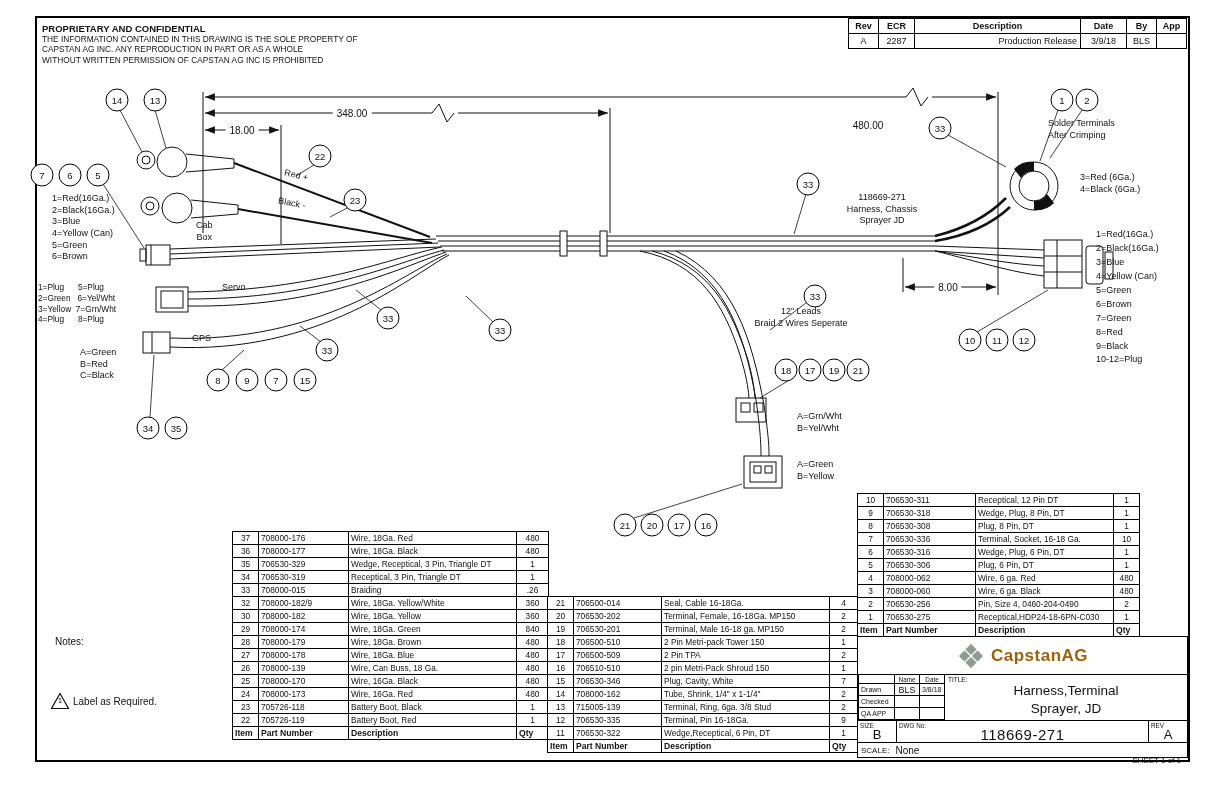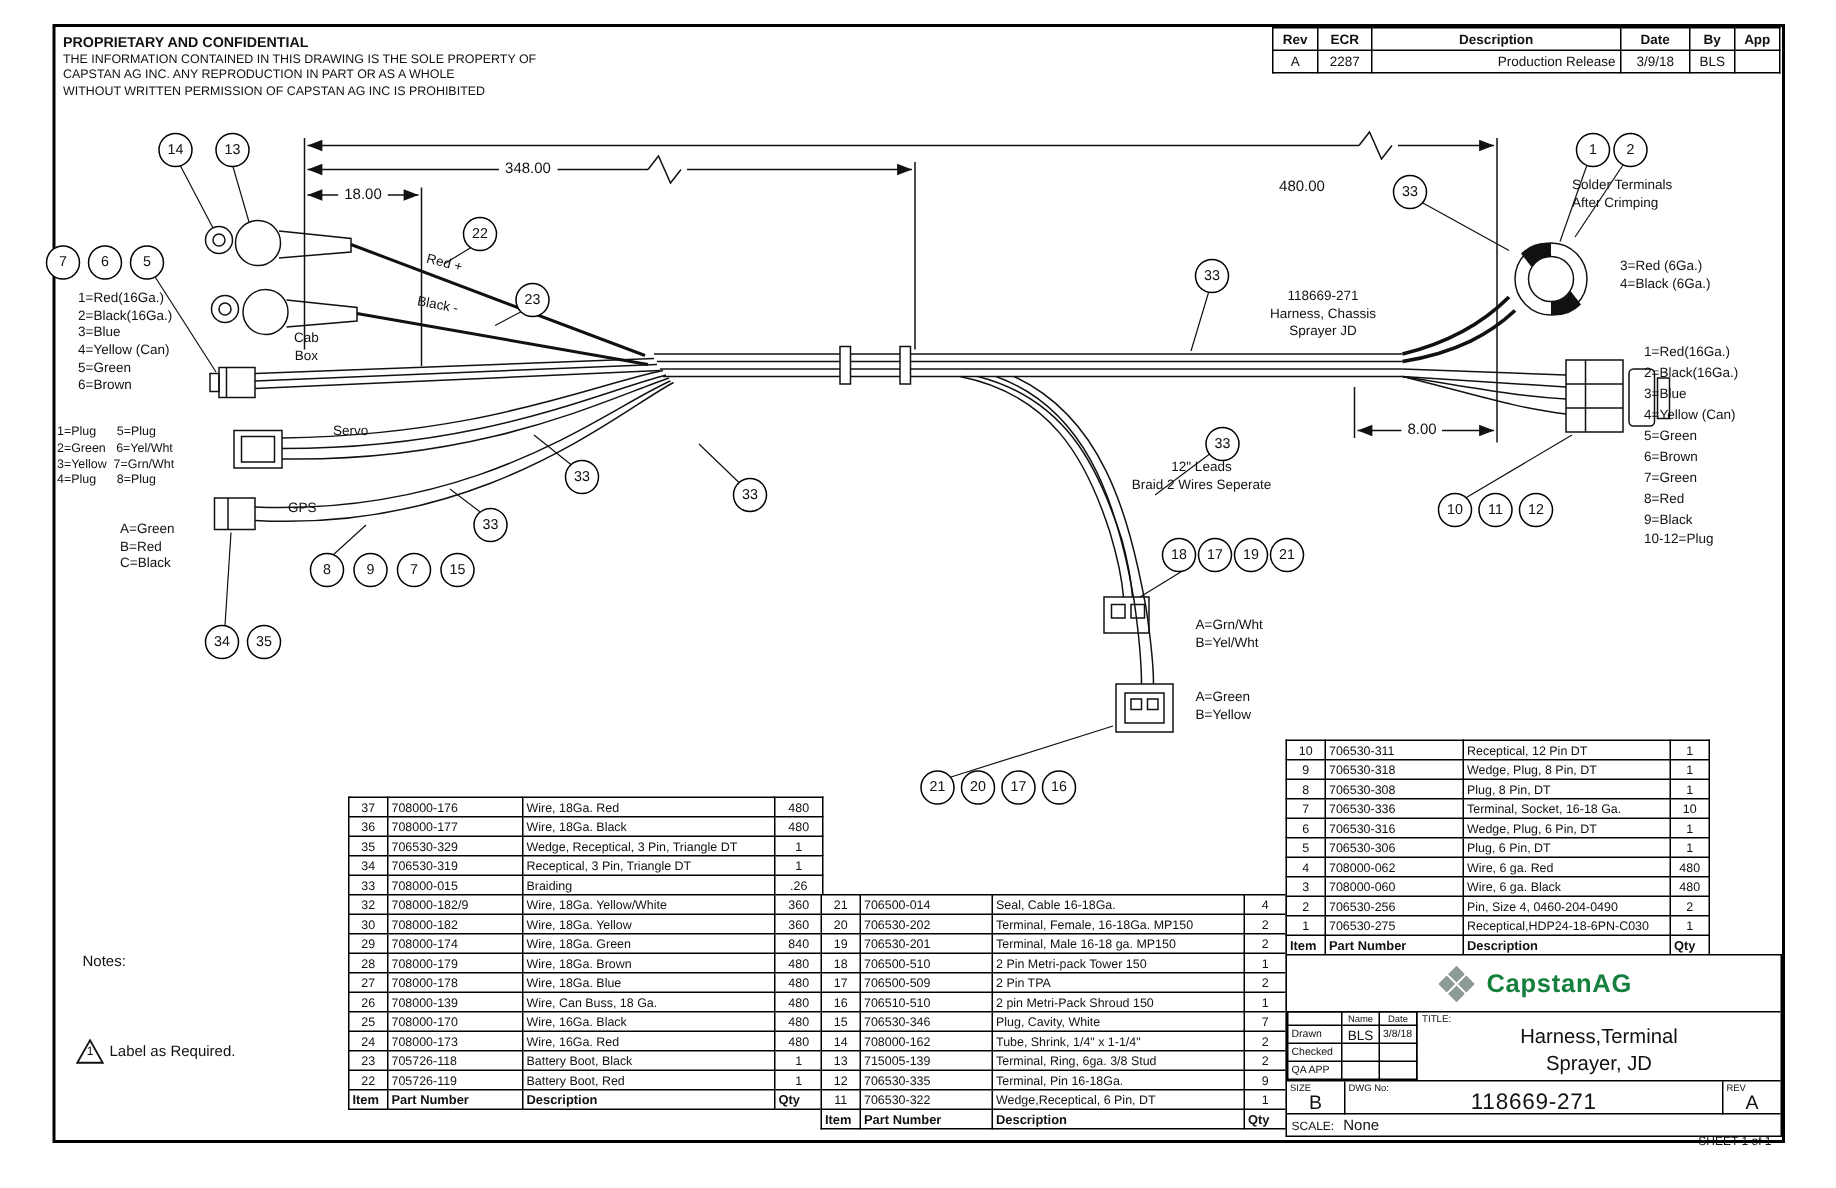"CapstanAG" .brand { color: #15803d -> #a16207 }
